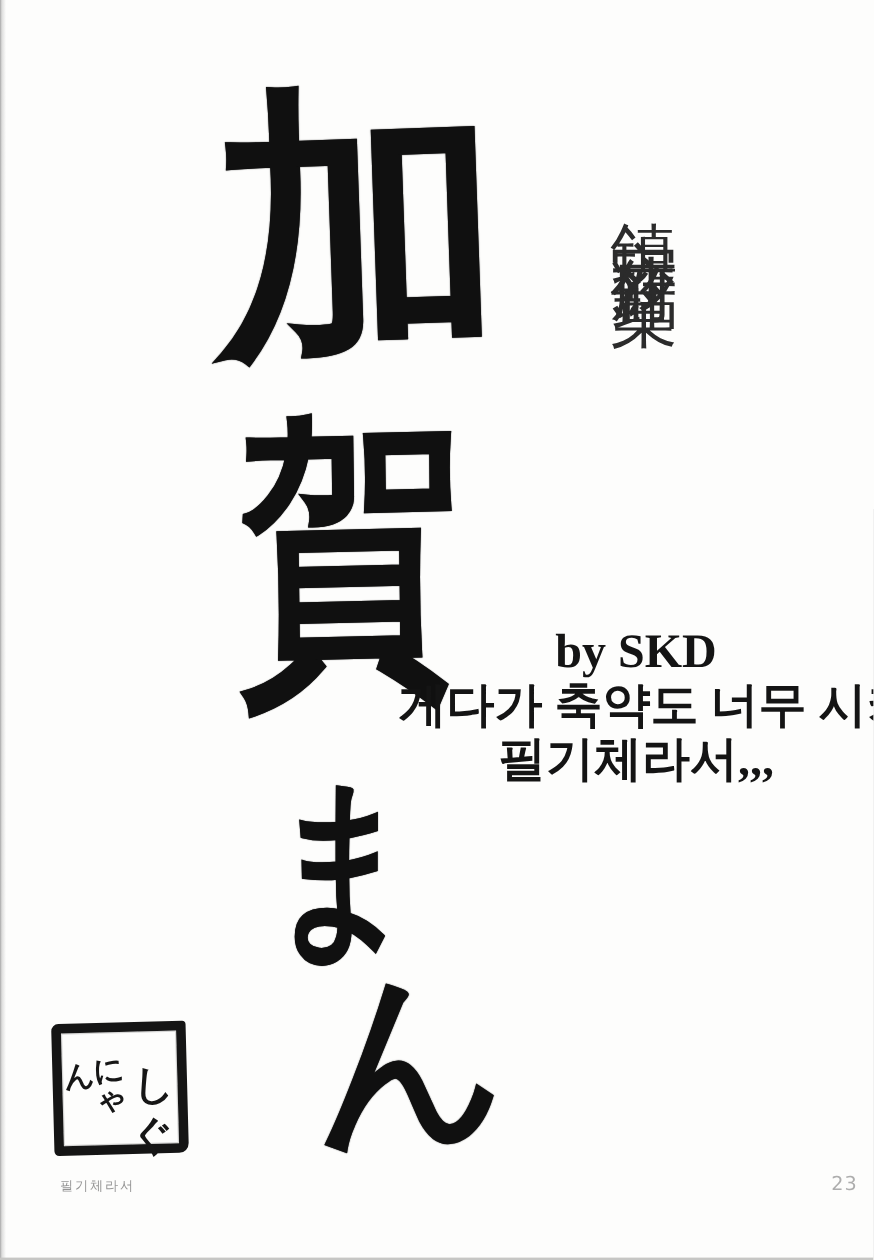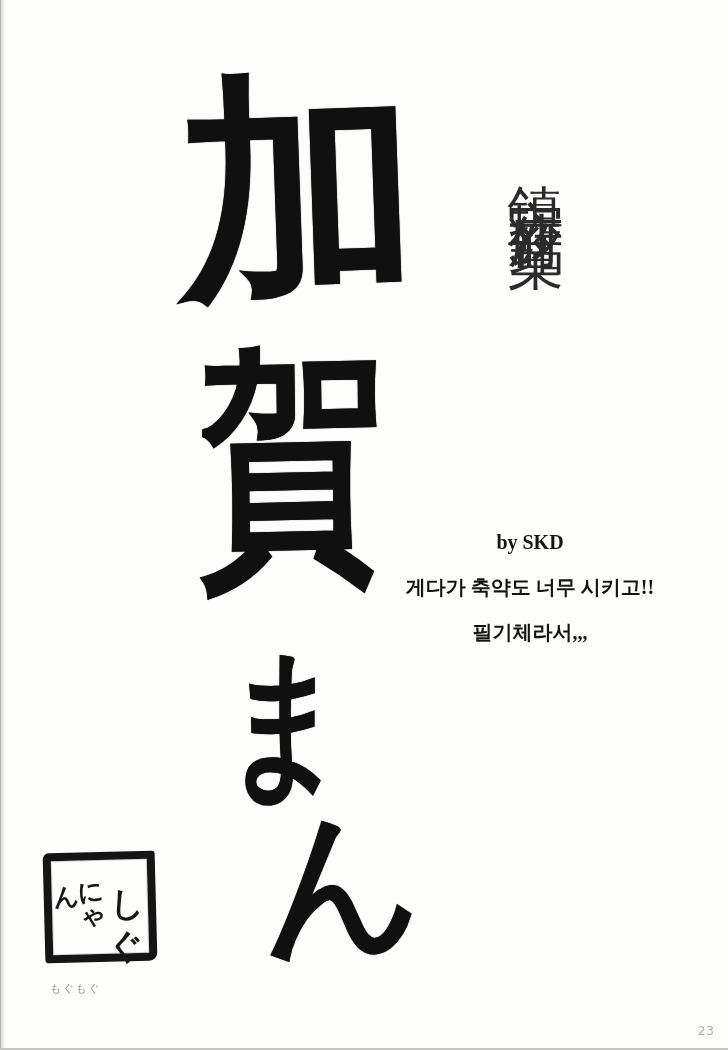"by SKD" .afterword { font-size: 20px -> 40px }
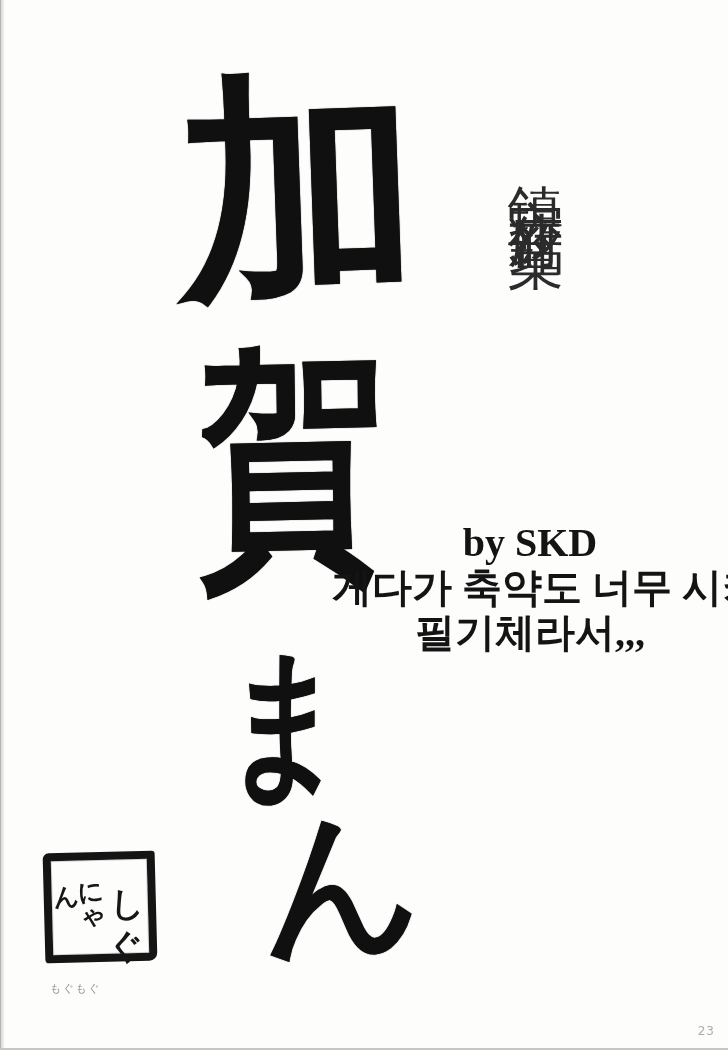"もぐもぐ" div.stamp-caption { text: もぐもぐ -> 필기체라서 }
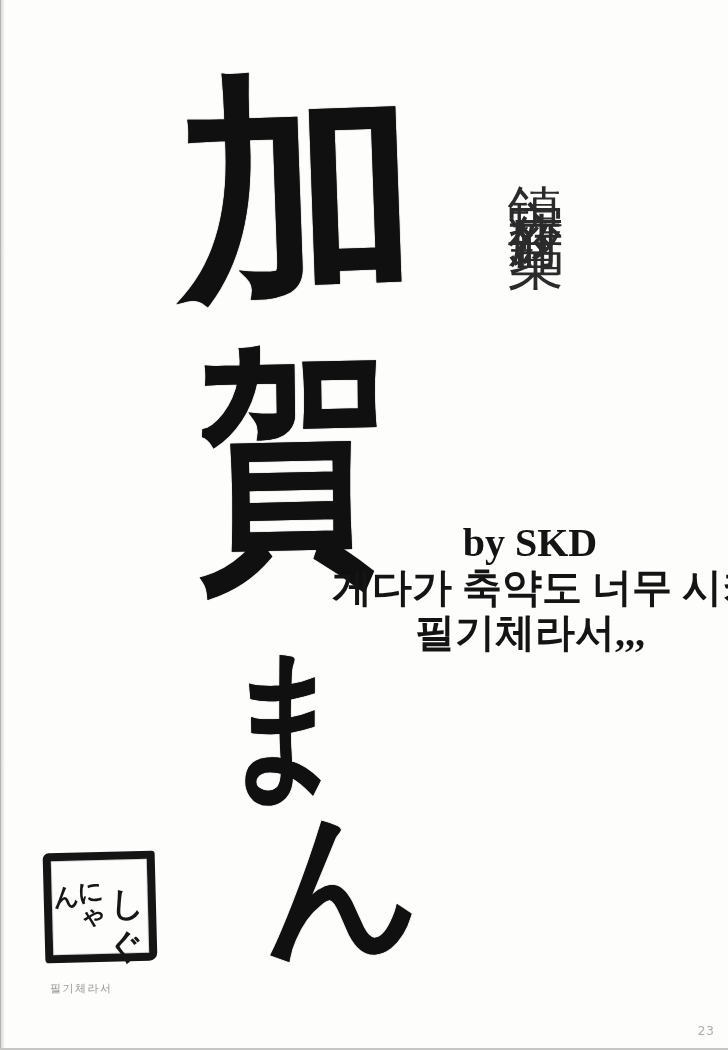"23" .page-number { font-size: 12px -> 16px; top: 1024px -> 977px }
